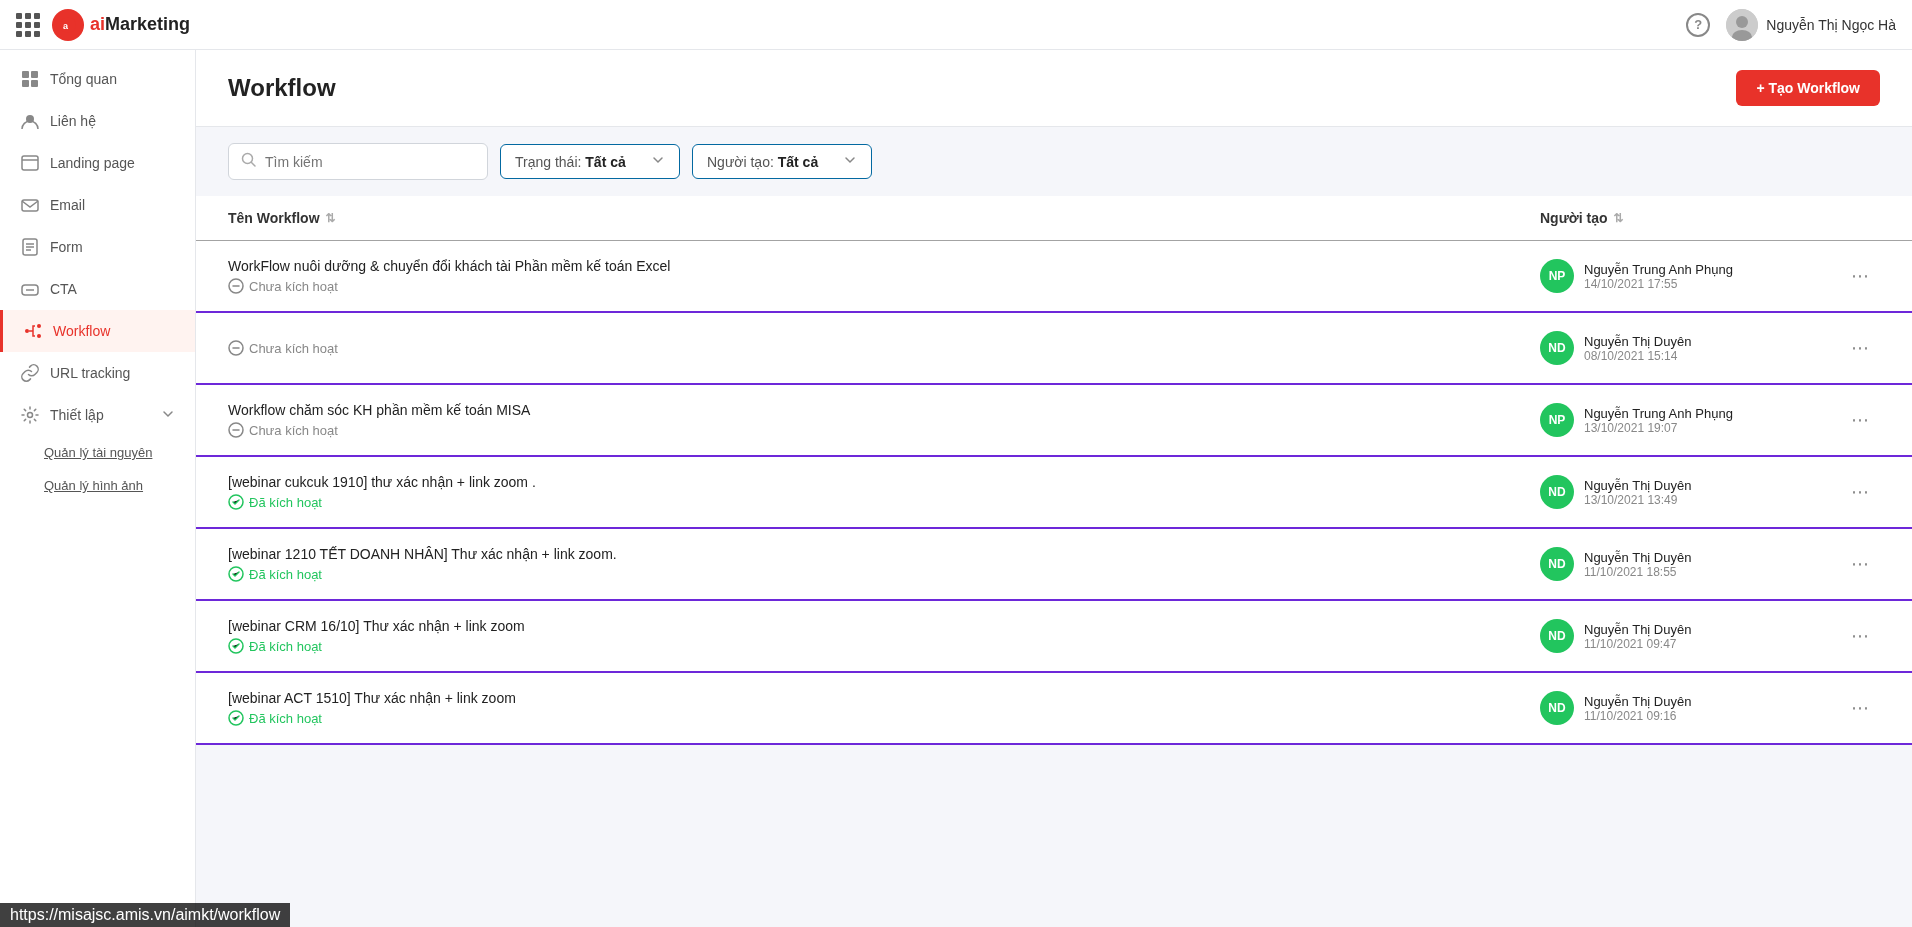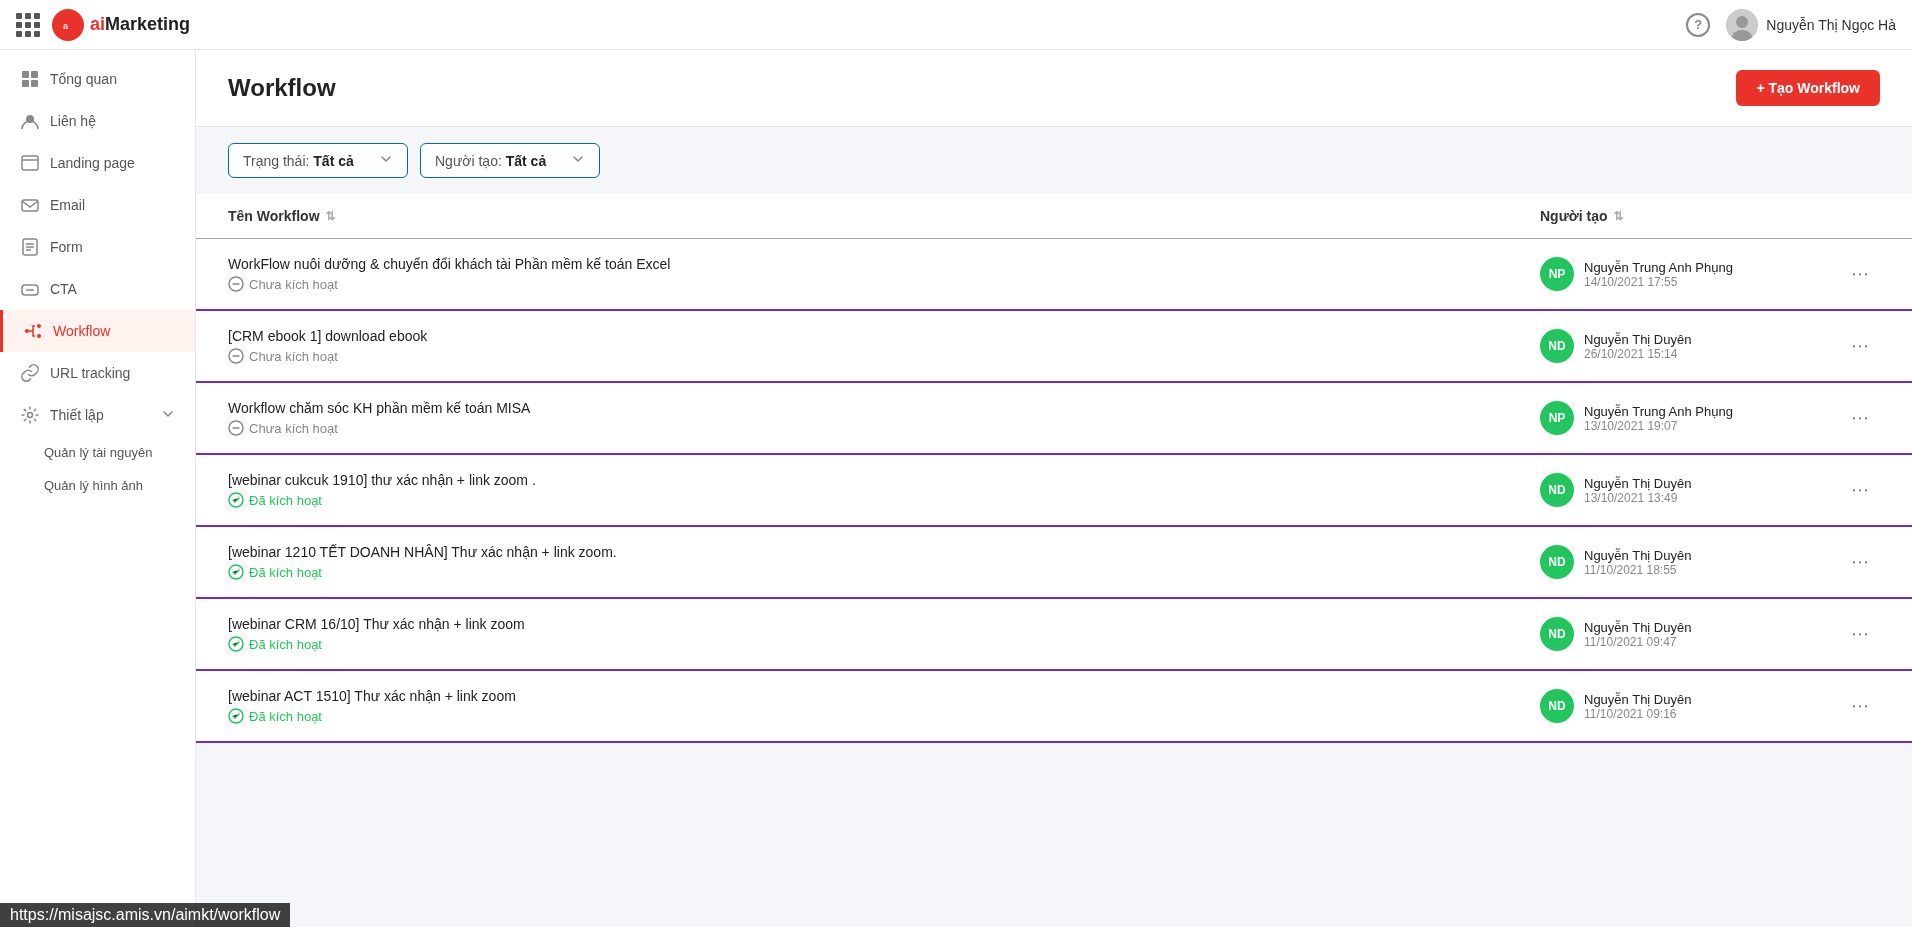"Tìm kiếm" div.search-box { html: none -> <div> <span> <svg> <circle></circle> <path></path> </svg> </span> <input> </div> }
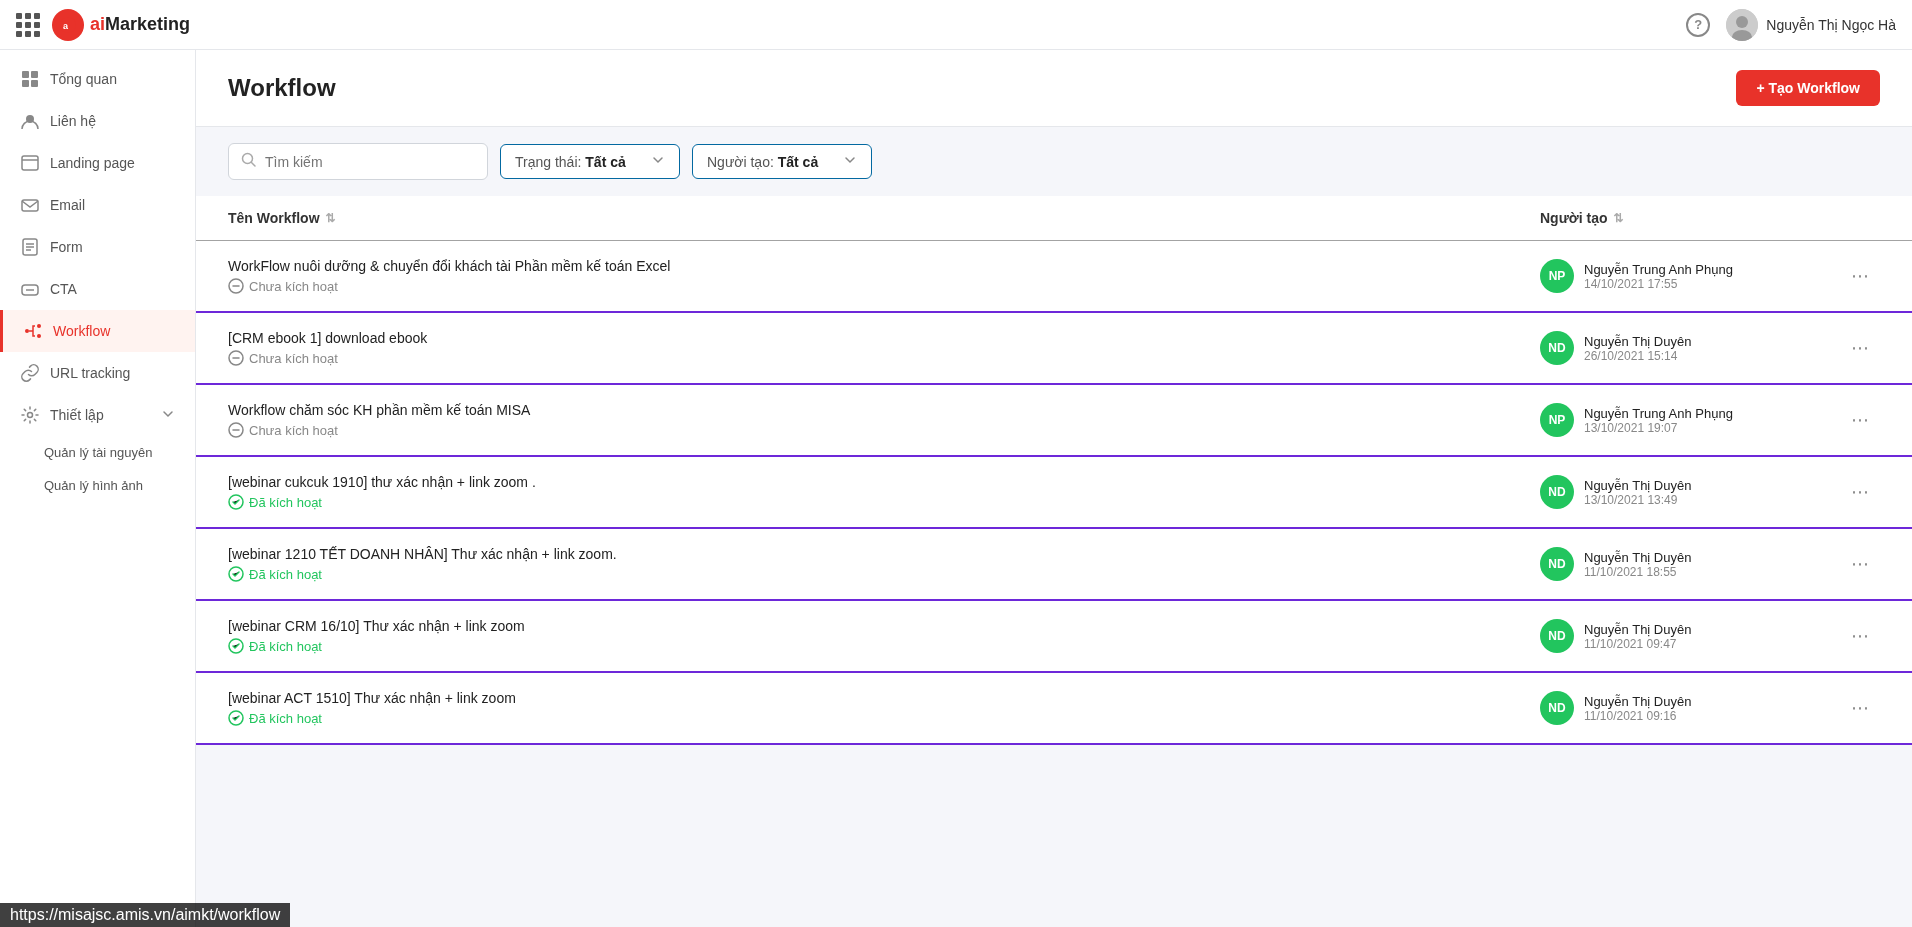"[CRM ebook 1] download ebook" div.row-title { html: <div>[CRM ebook 1] download ebook</div> -> none }
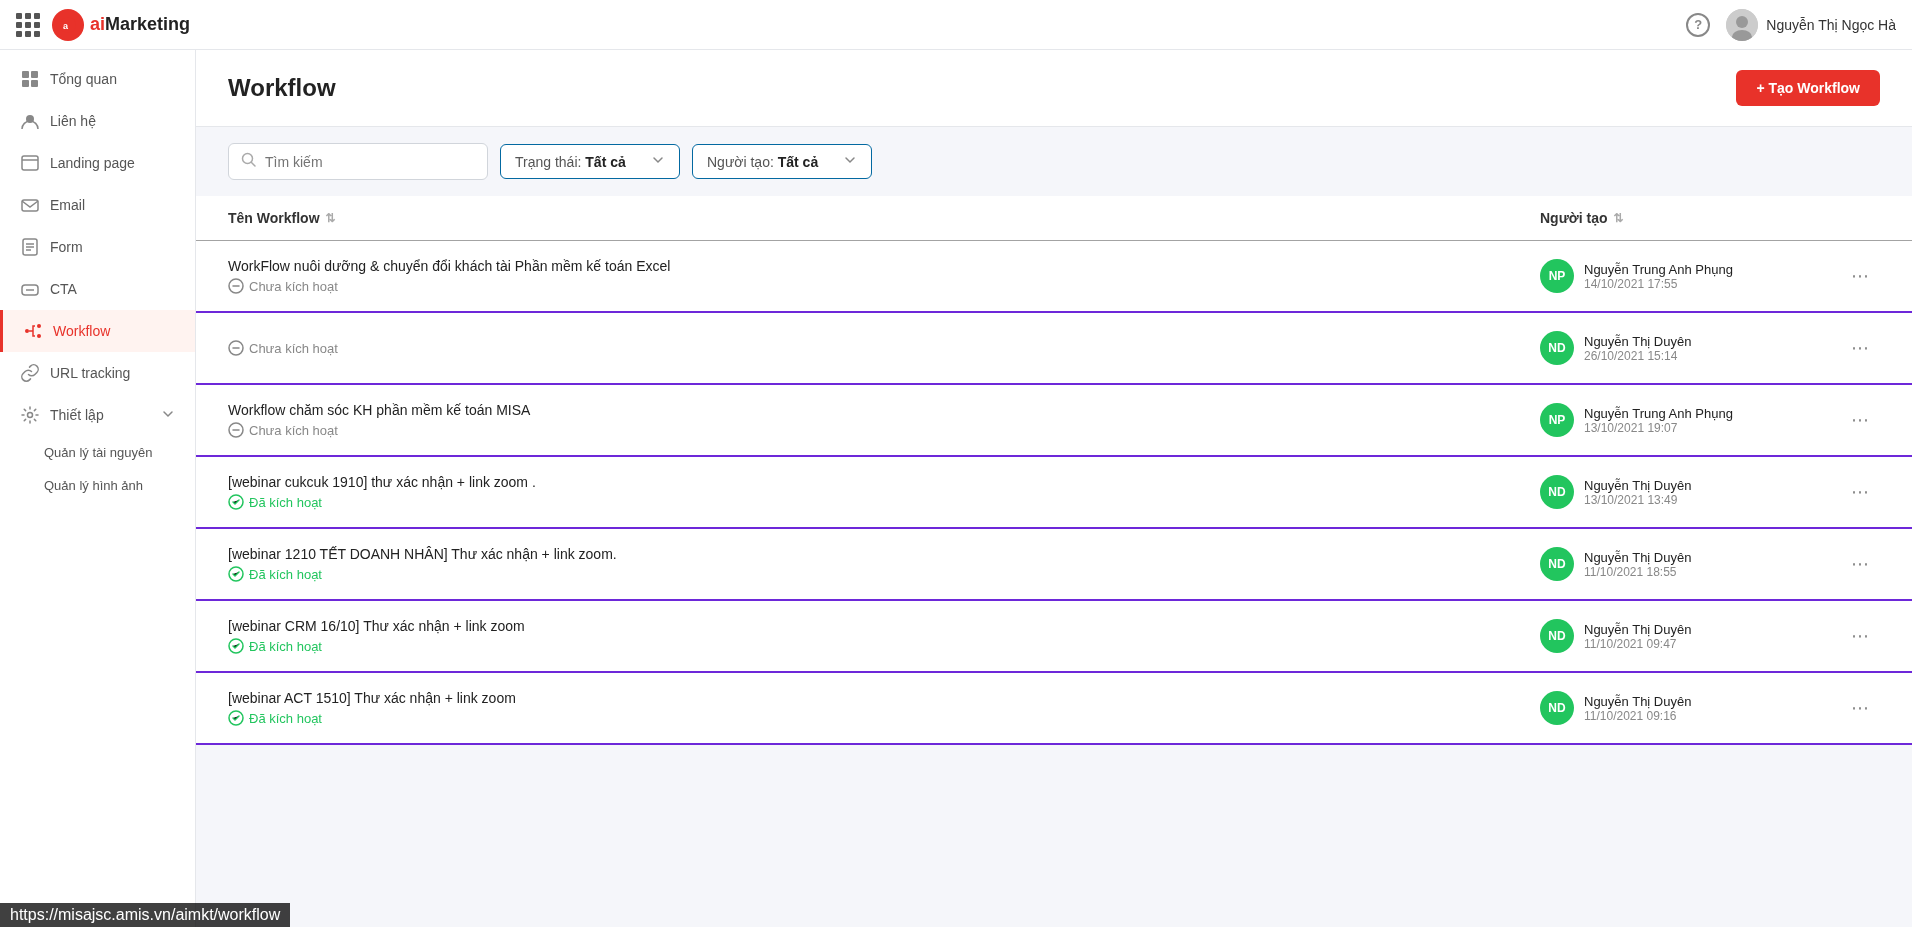"26/10/2021 15:14" span.creator-date { text: 26/10/2021 -> 08/10/2021 }
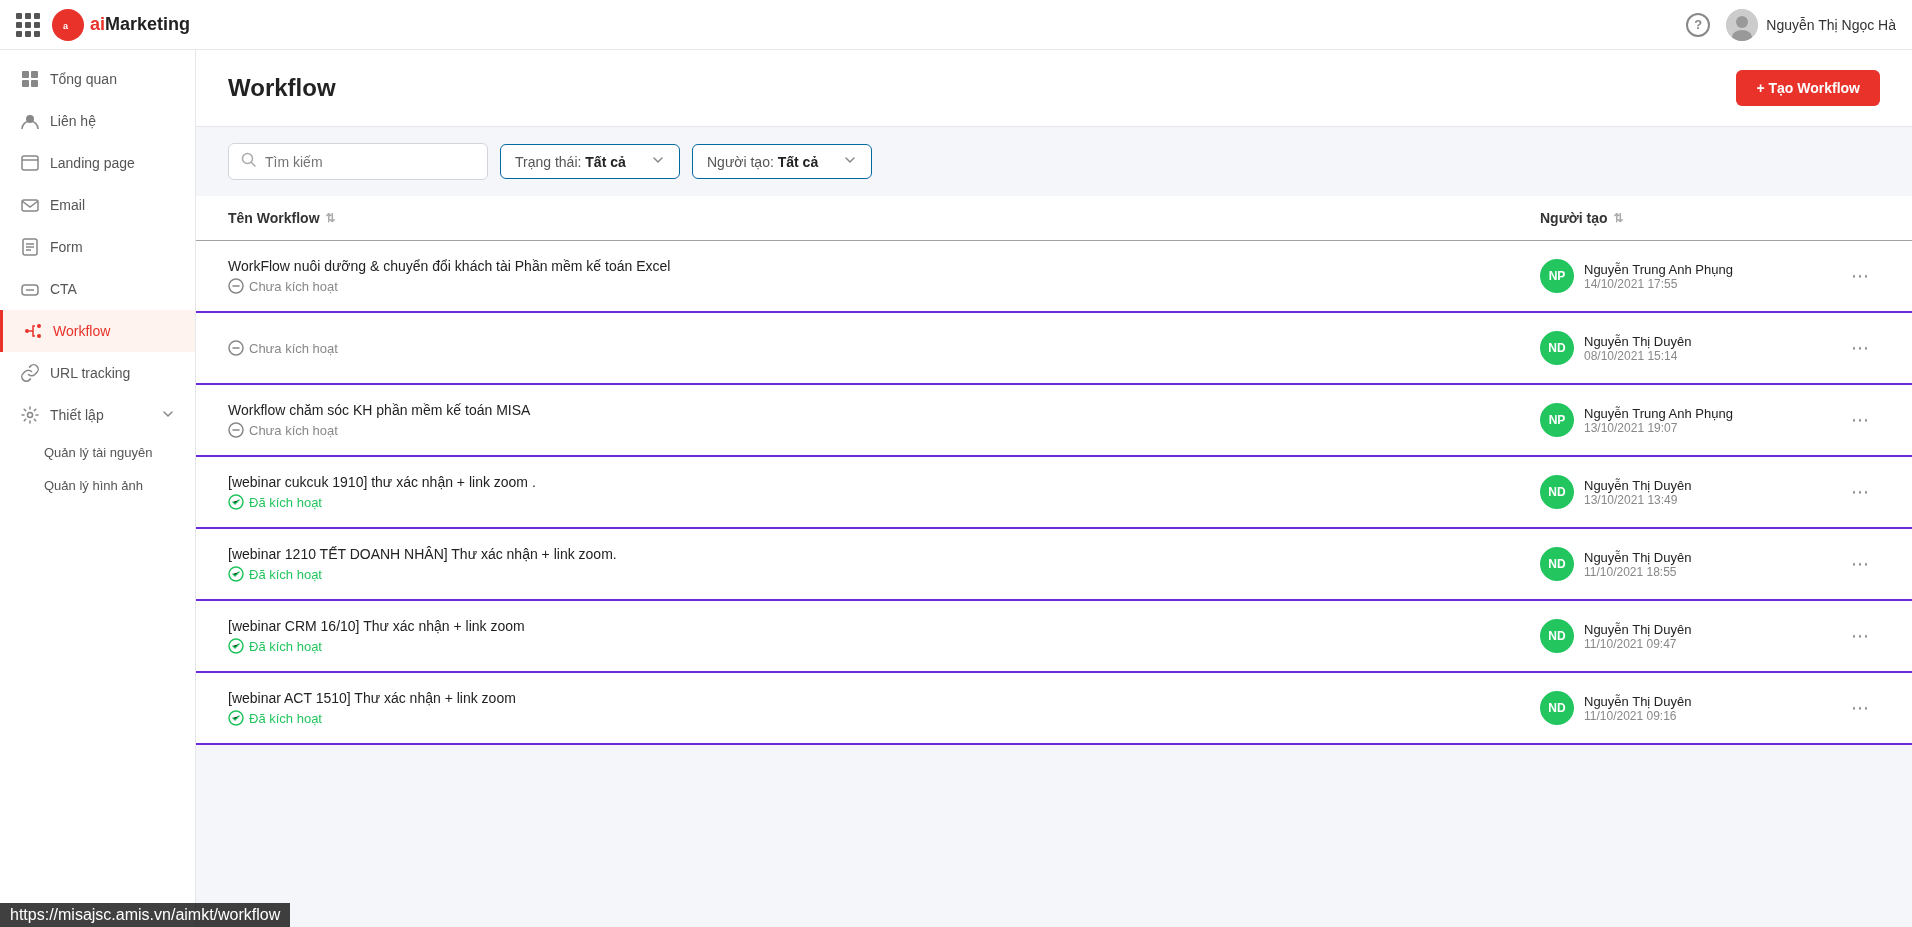"Quản lý tài nguyên" .sidebar-sub-item { text-decoration: none -> underline }
